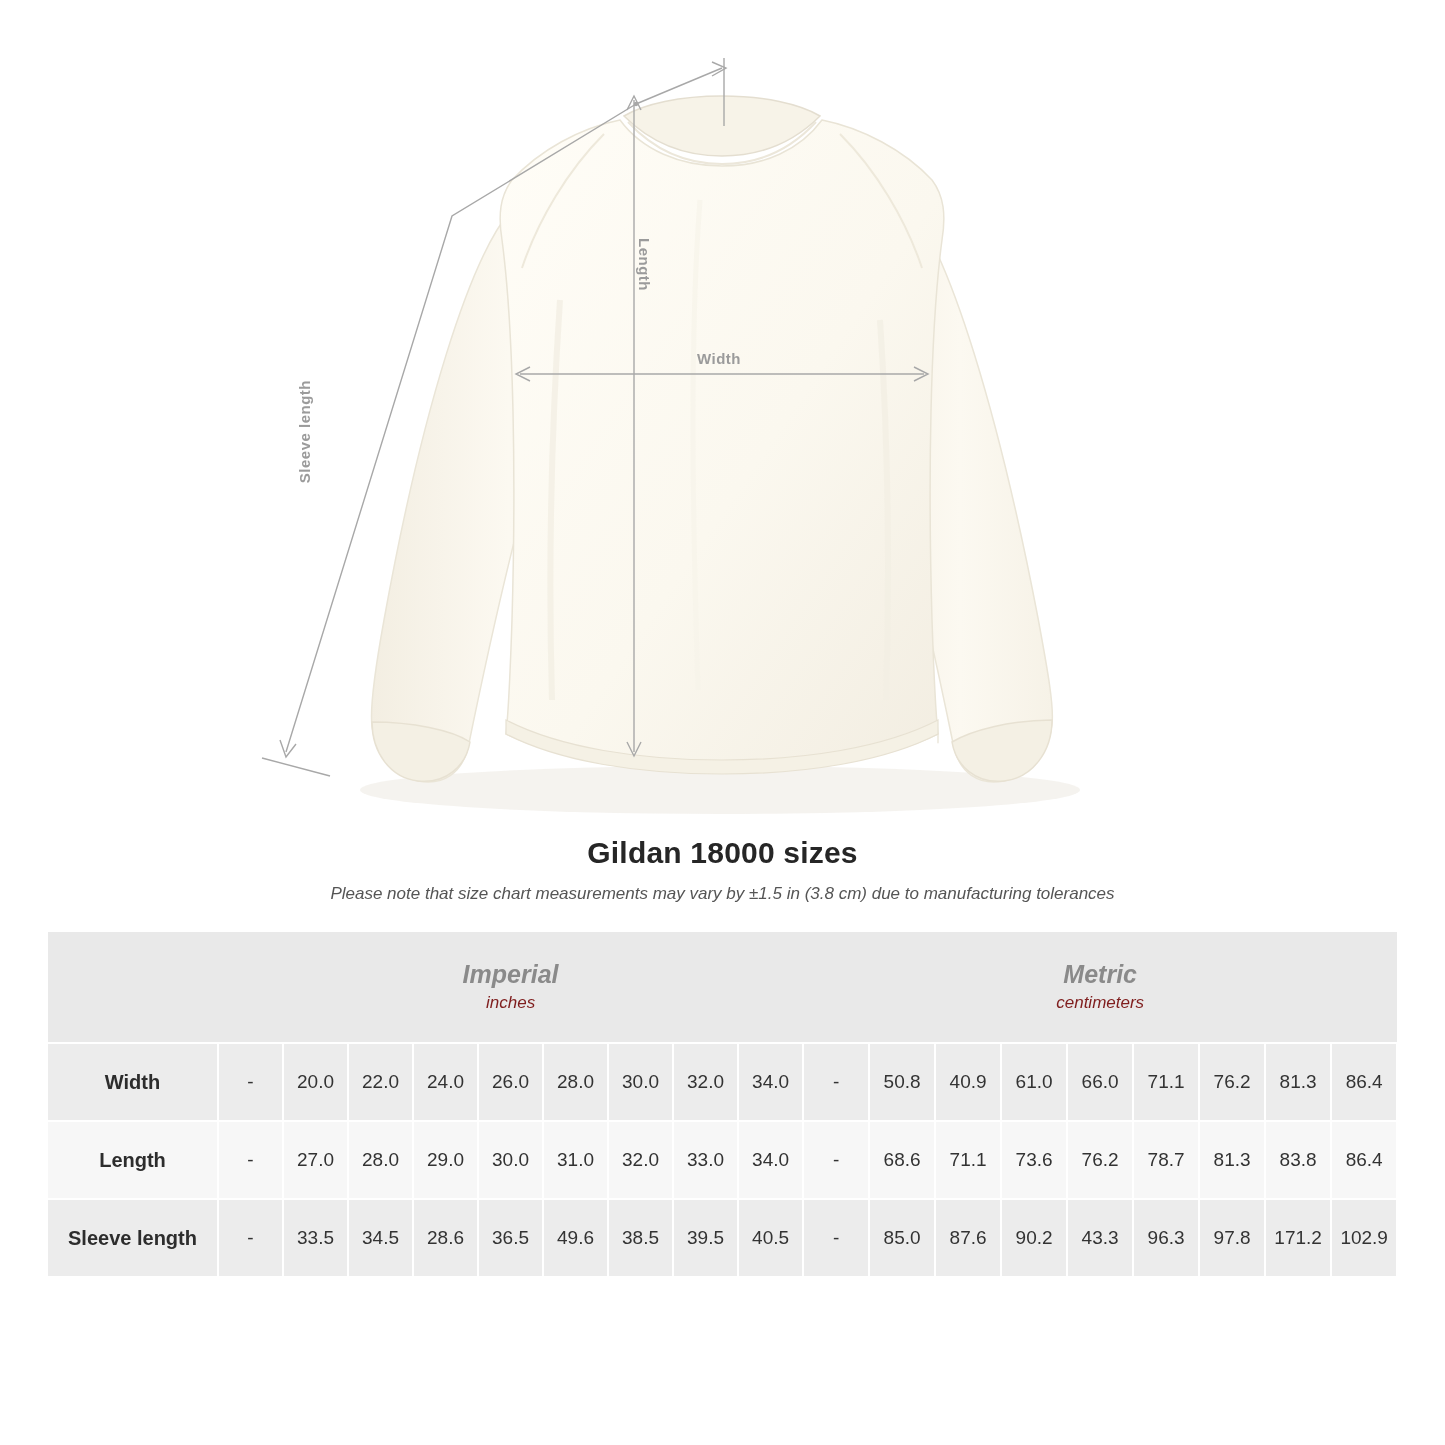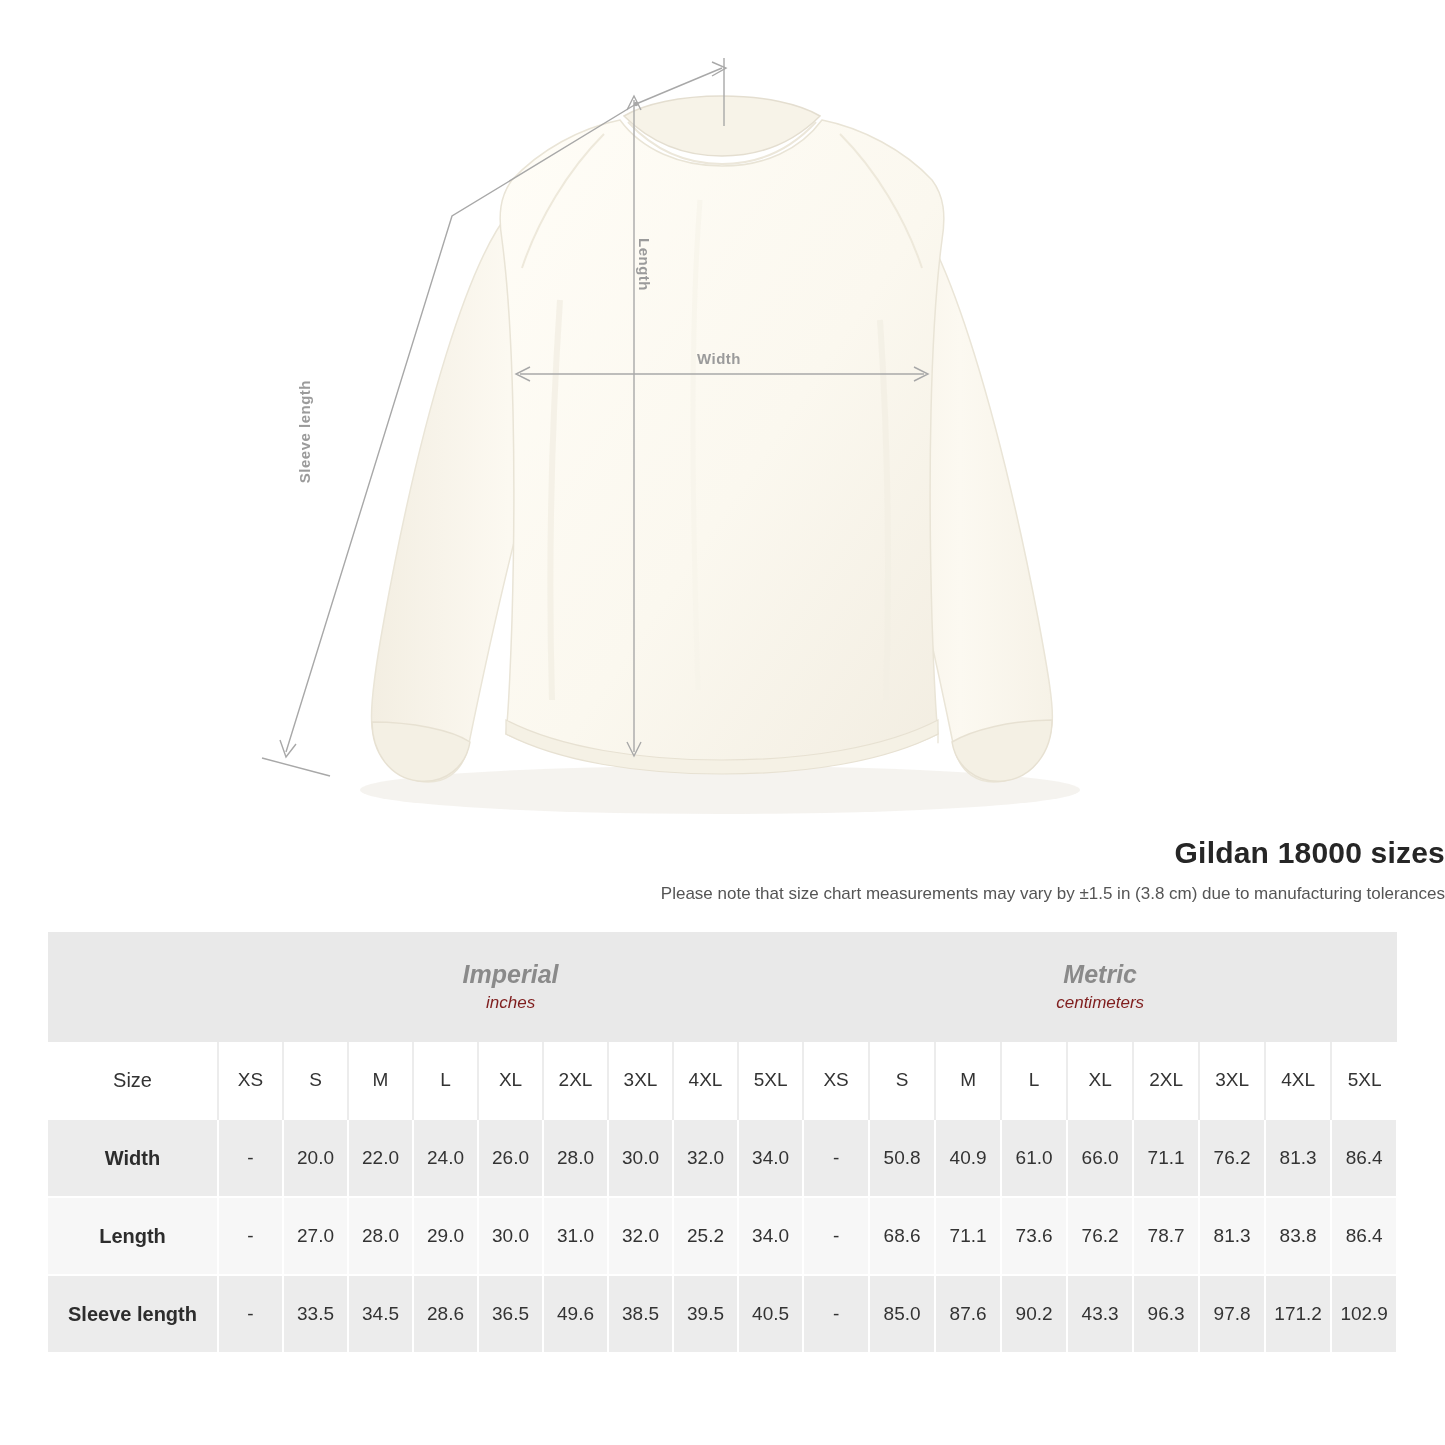"Gildan 18000 sizes" .title-block { text-align: right -> center }
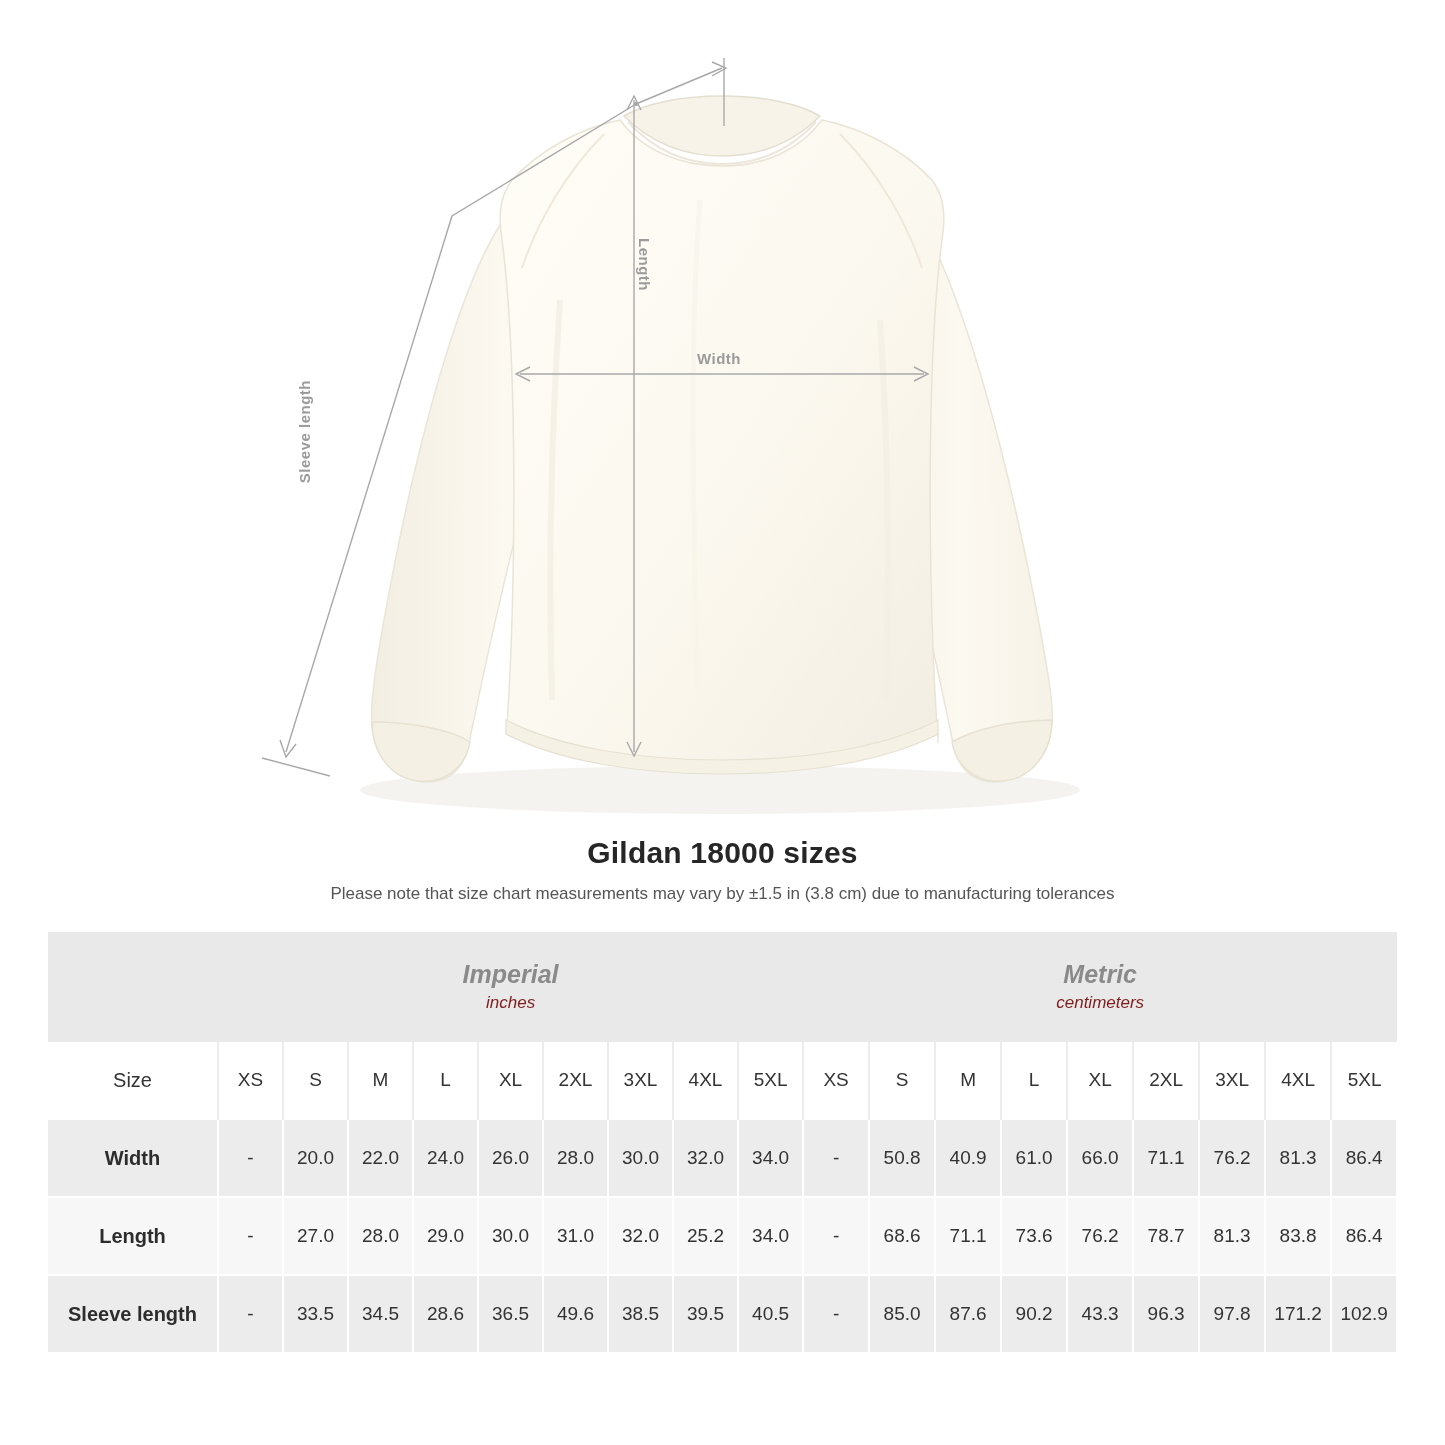"Please note that size chart" .chart-note { font-style: none -> italic }
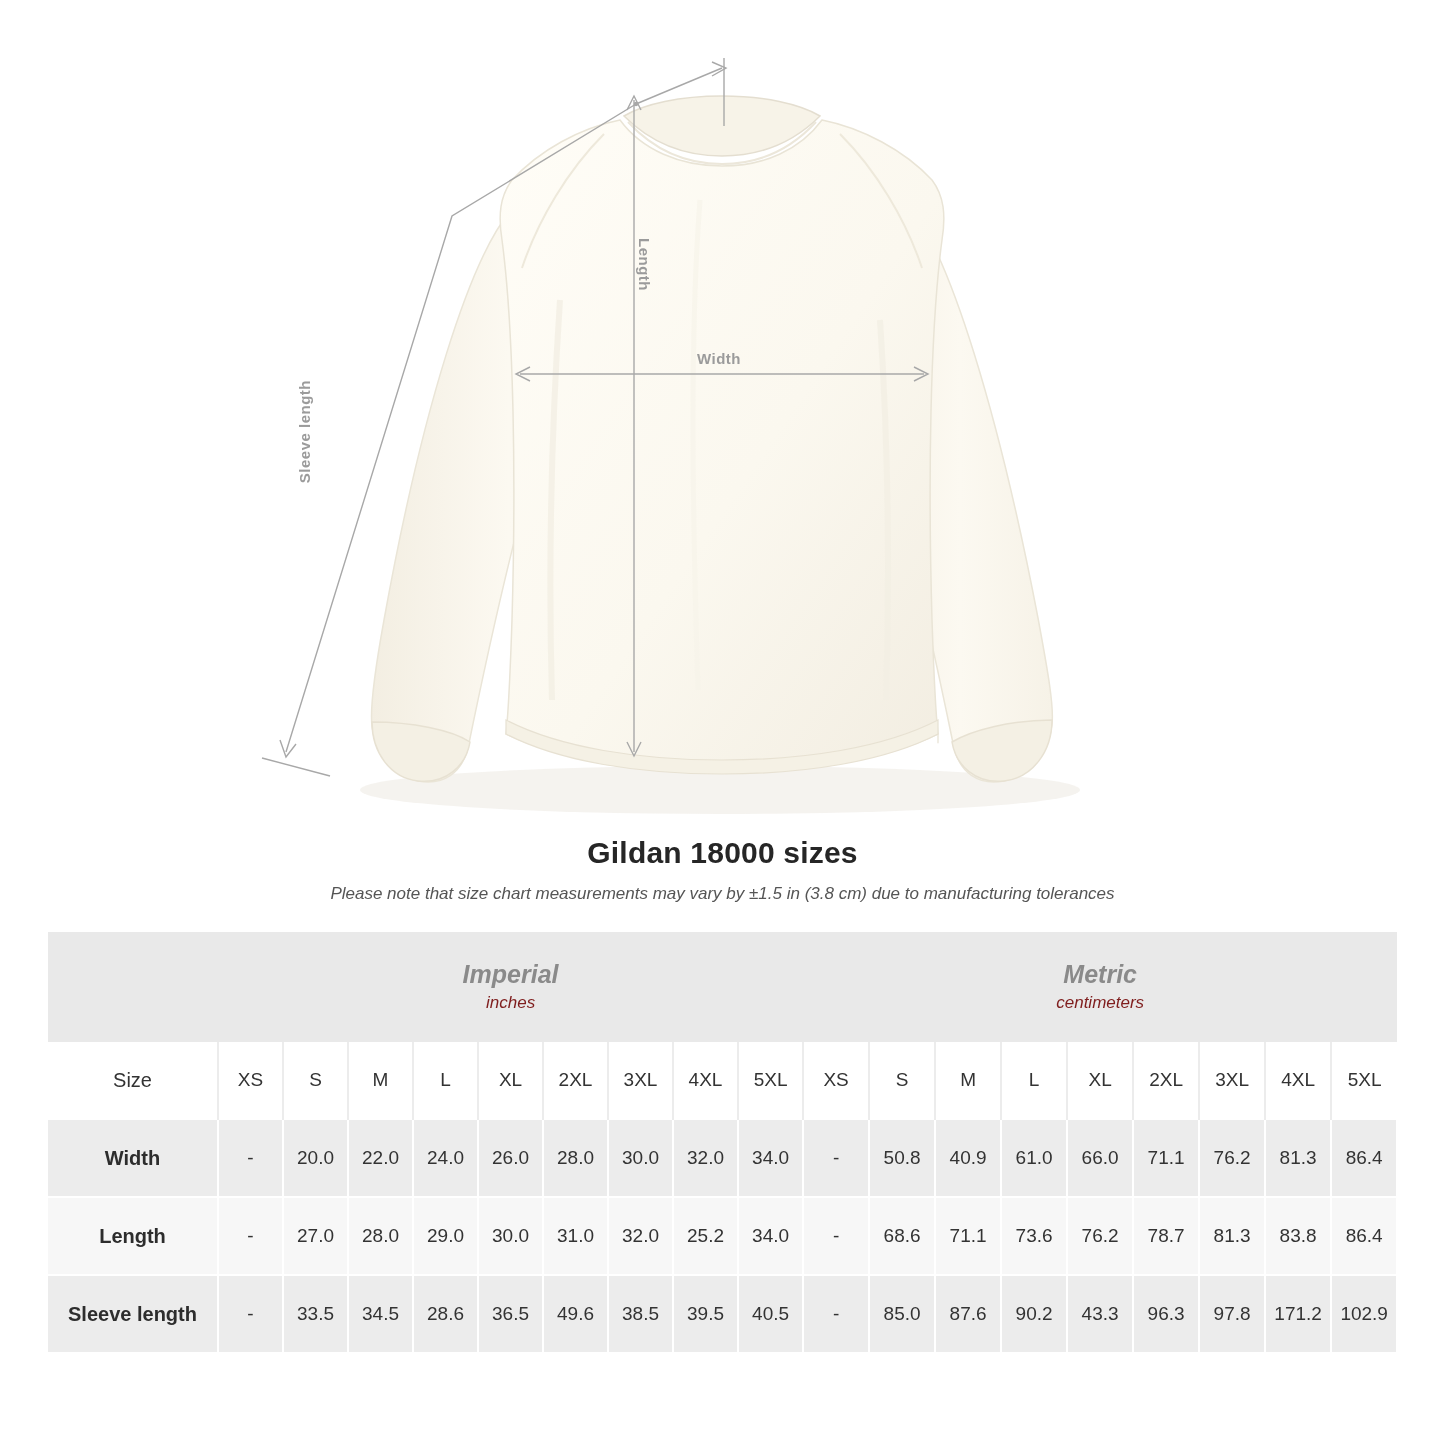"Size" tr.col-head-row { html: <tr> <td>Size</td> <td>XS</td> <td>S</td> <td>M</td> <td>L</td> <td>XL</td> <td>2XL</td> <td>3XL</td> <td>4XL</td> <td>5XL</td> <td>XS</td> <td>S</td> <td>M</td> <td>L</td> <td>XL</td> <td>2XL</td> <td>3XL</td> <td>4XL</td> <td>5XL</td> </tr> -> none }
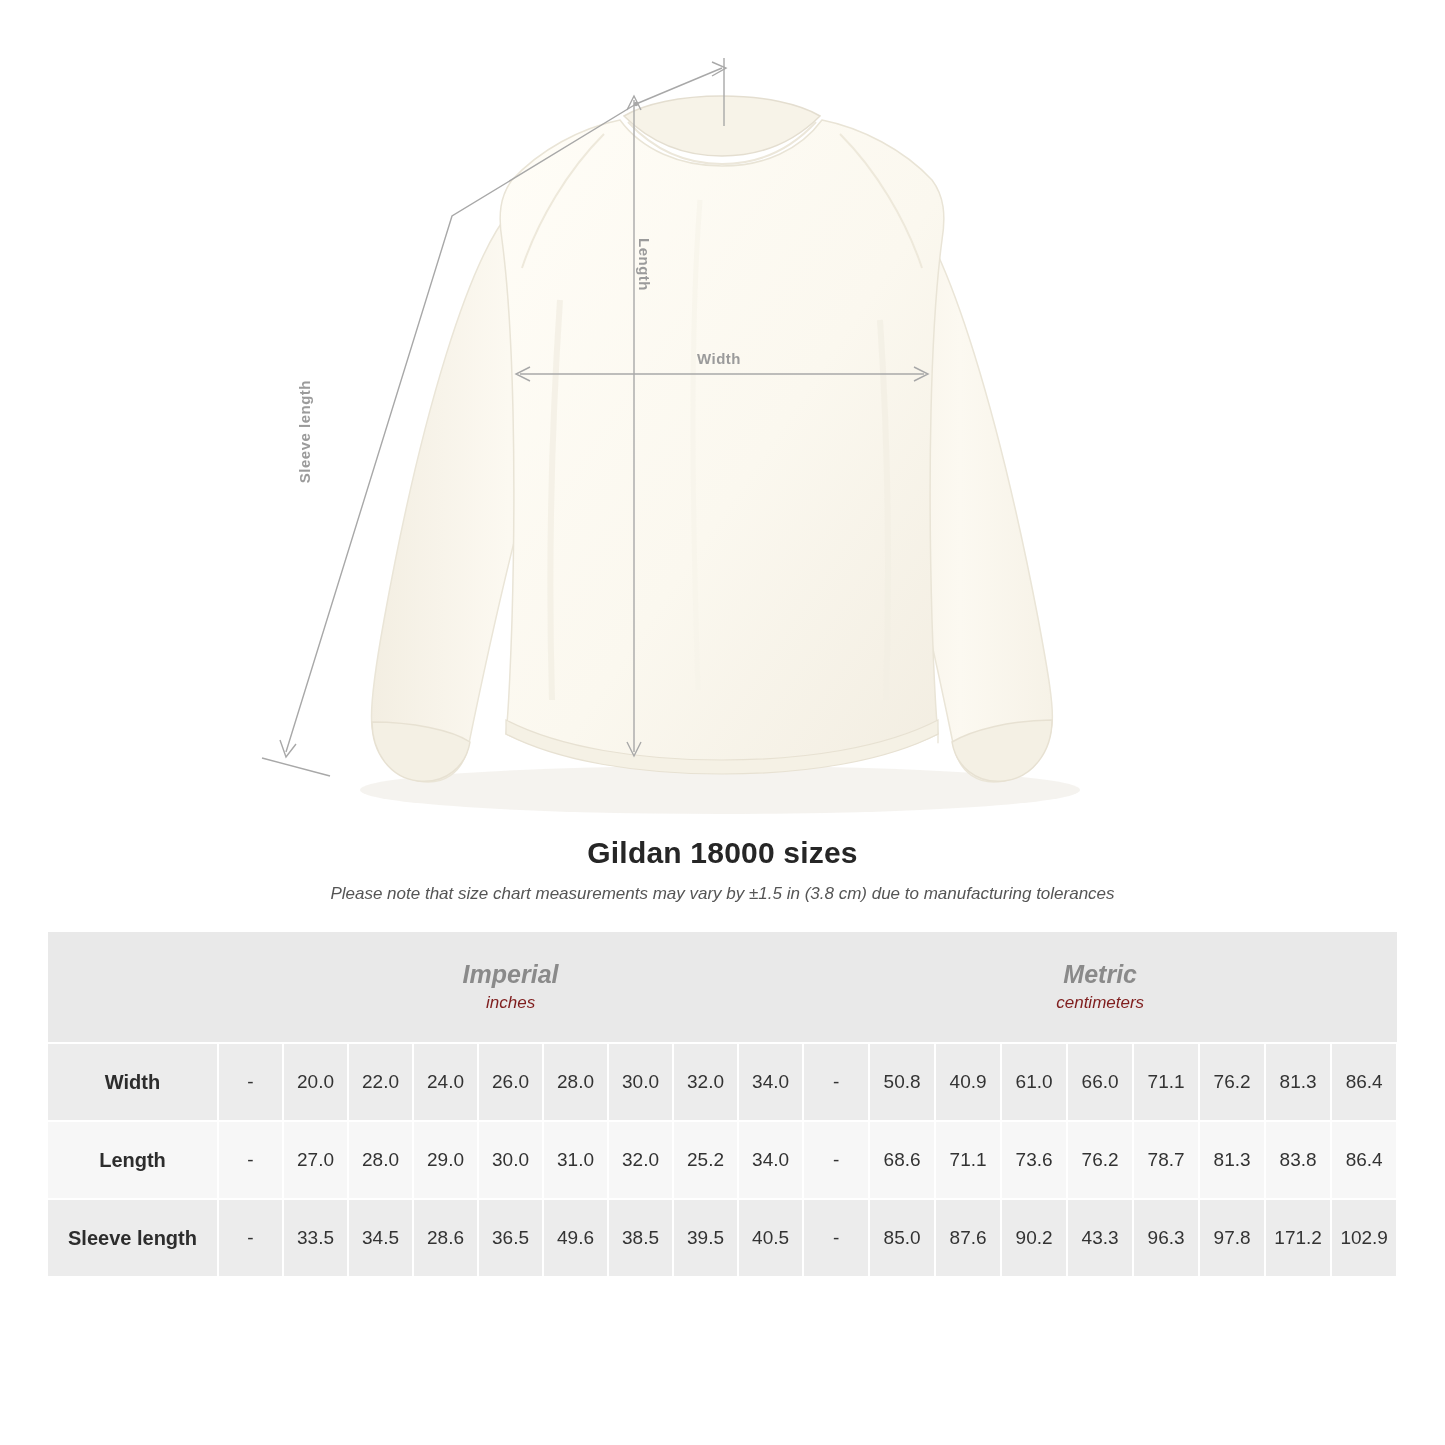"25.2" td { text: 25.2 -> 33.0 }
